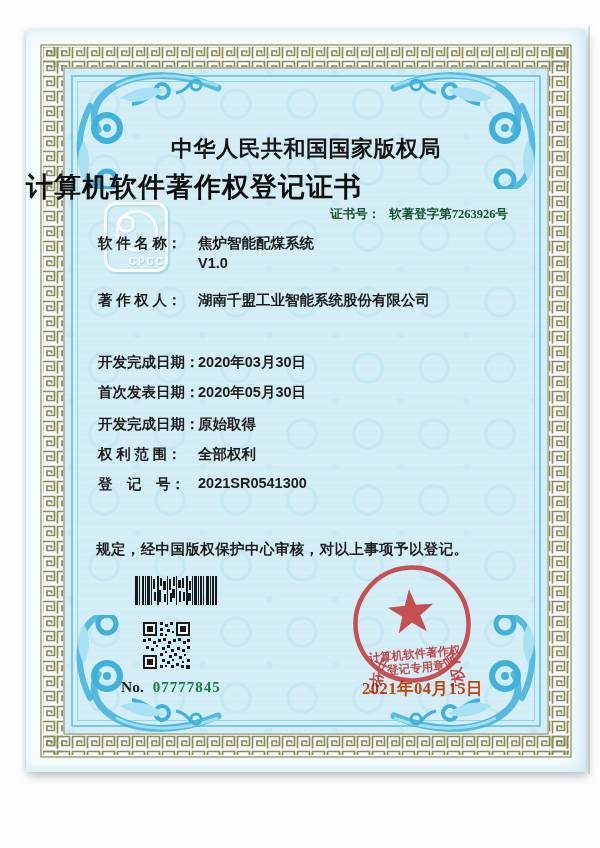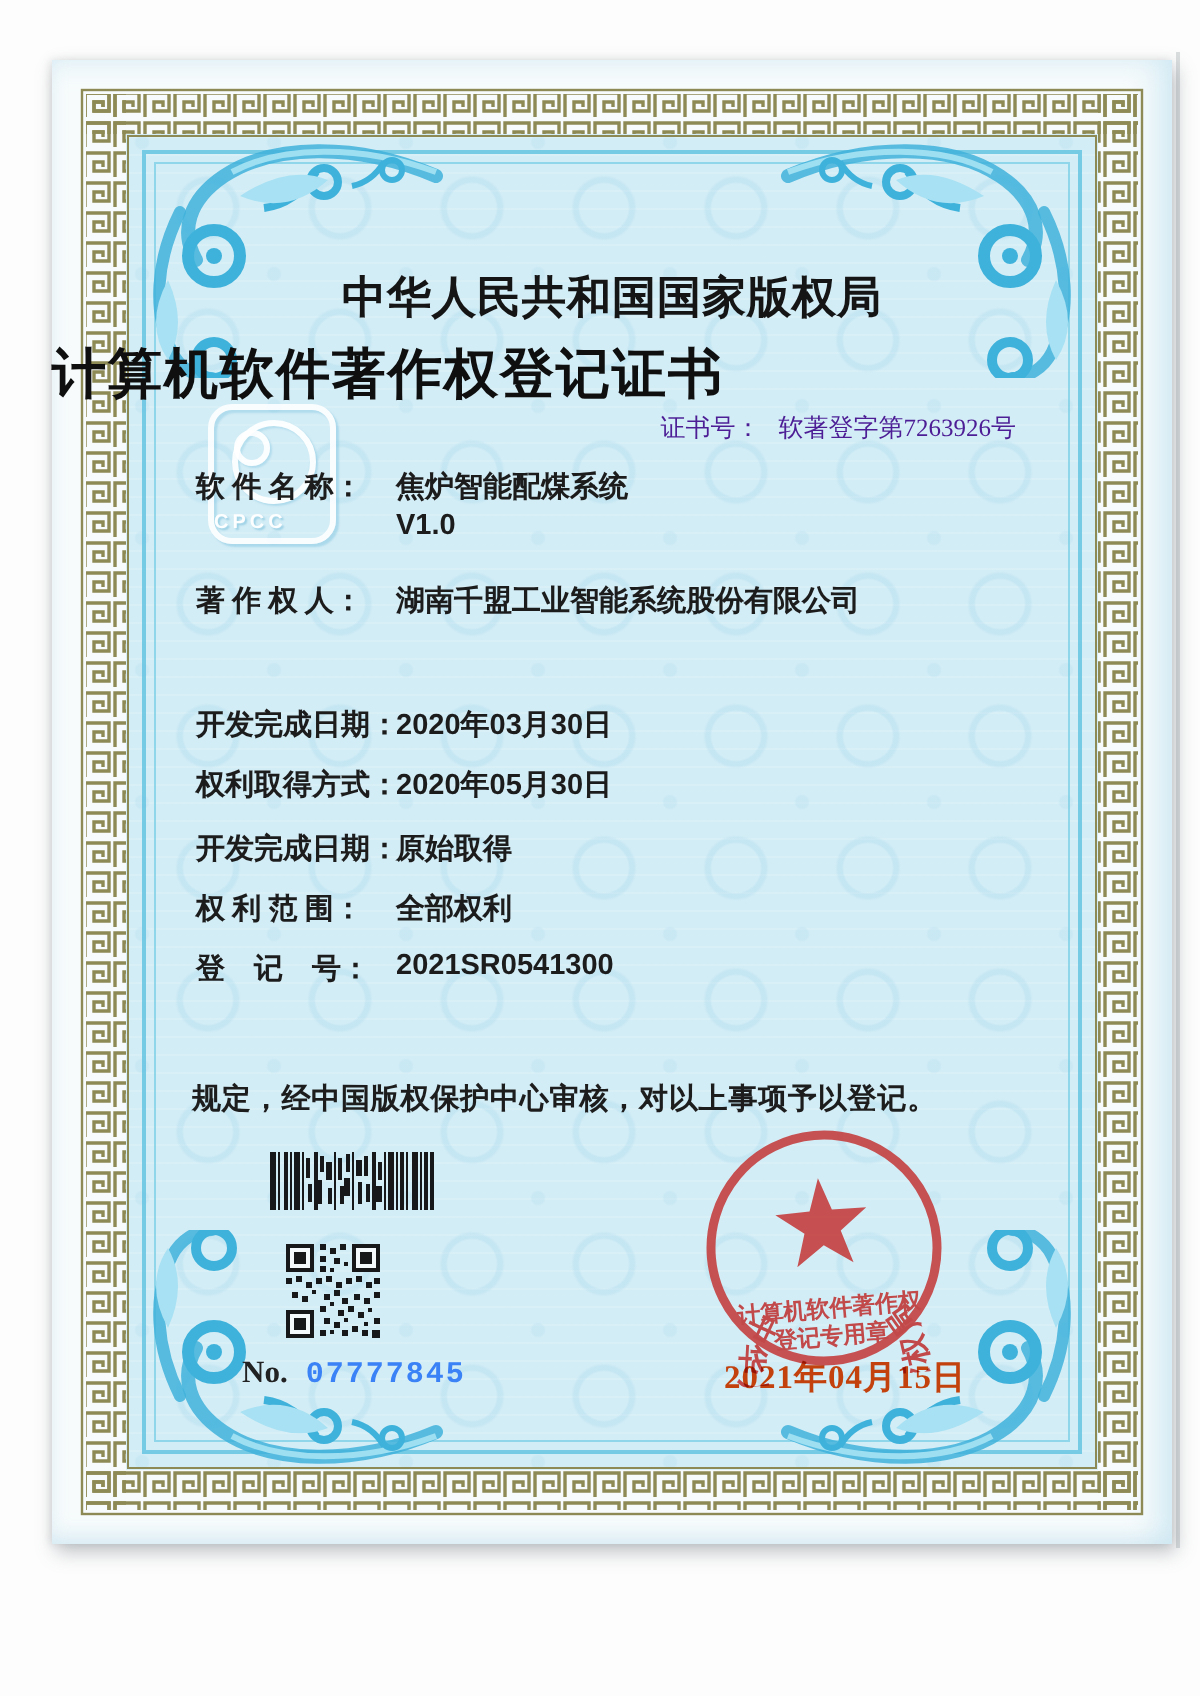"证书号： 软著登字第7263926号" .certno { color: #4c1d95 -> #14532d; font-weight: 400 -> 700 }
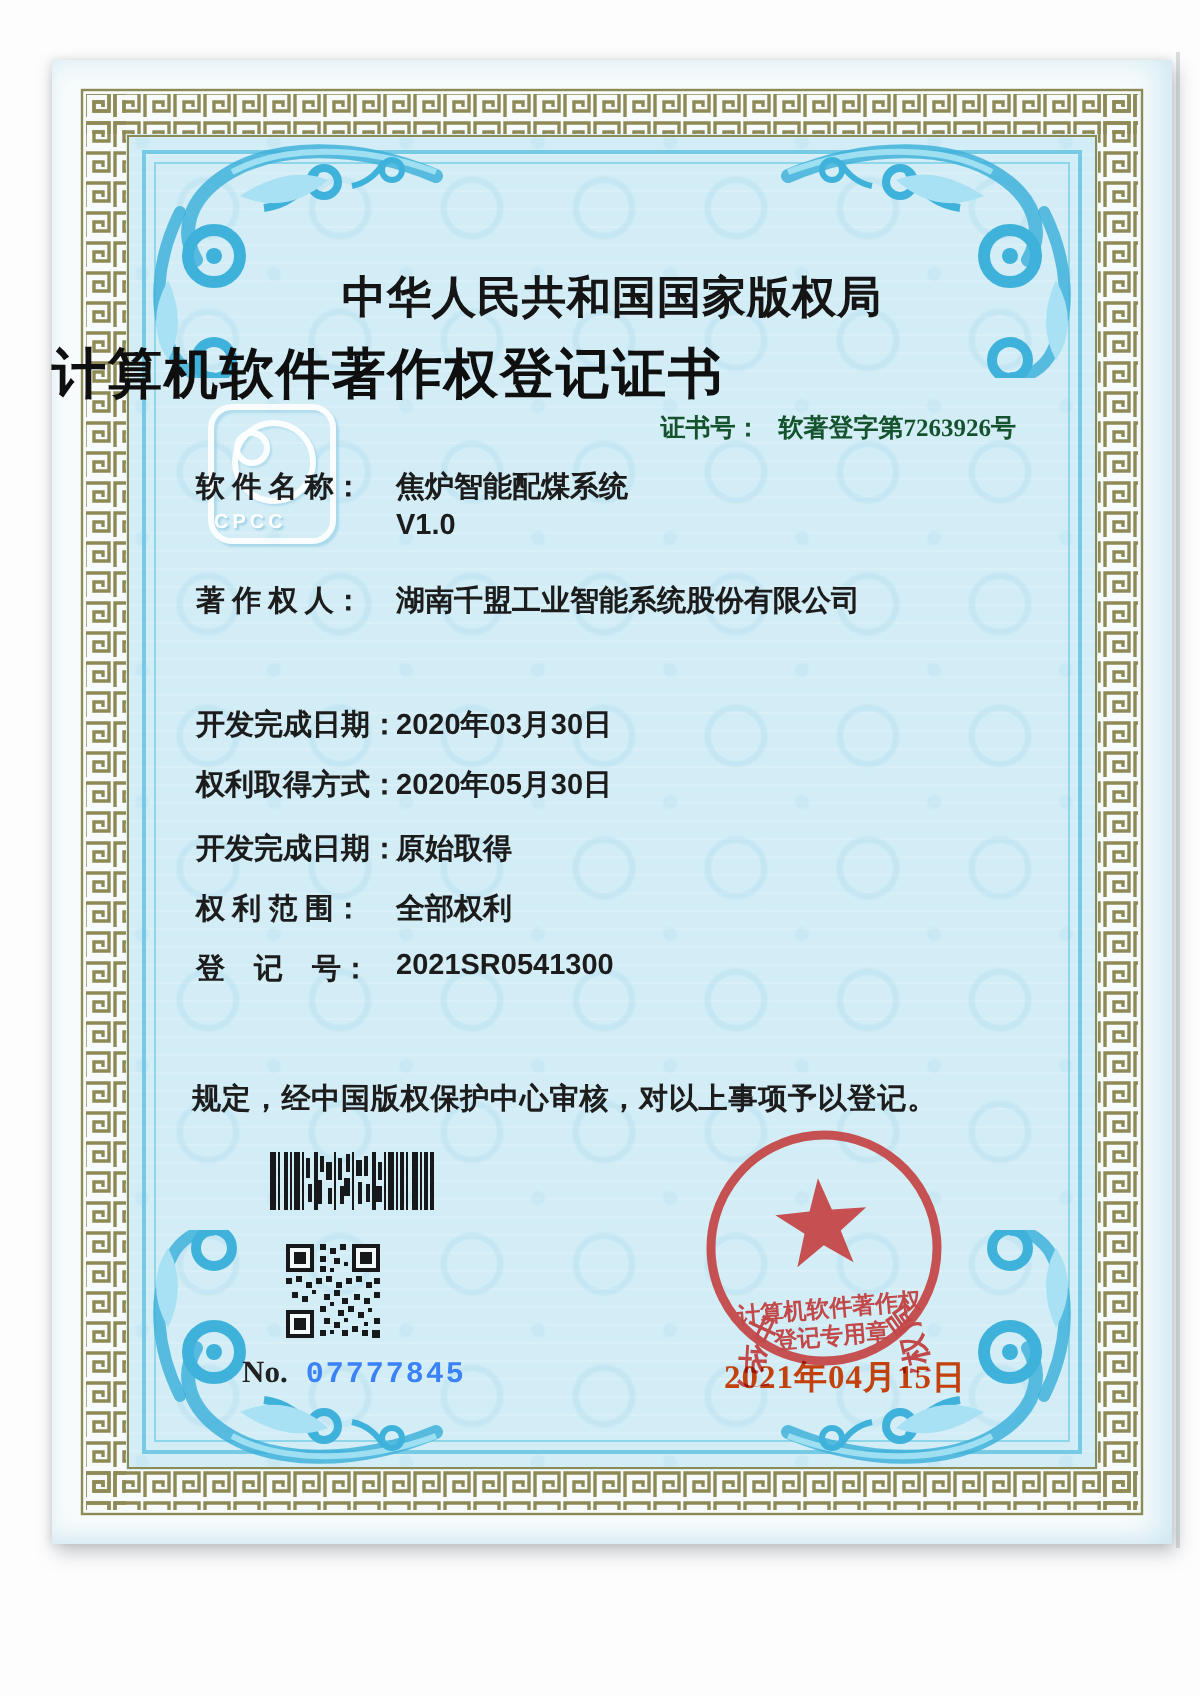"CPCC" .cpcc .cpcc-txt { text-align: left -> right }
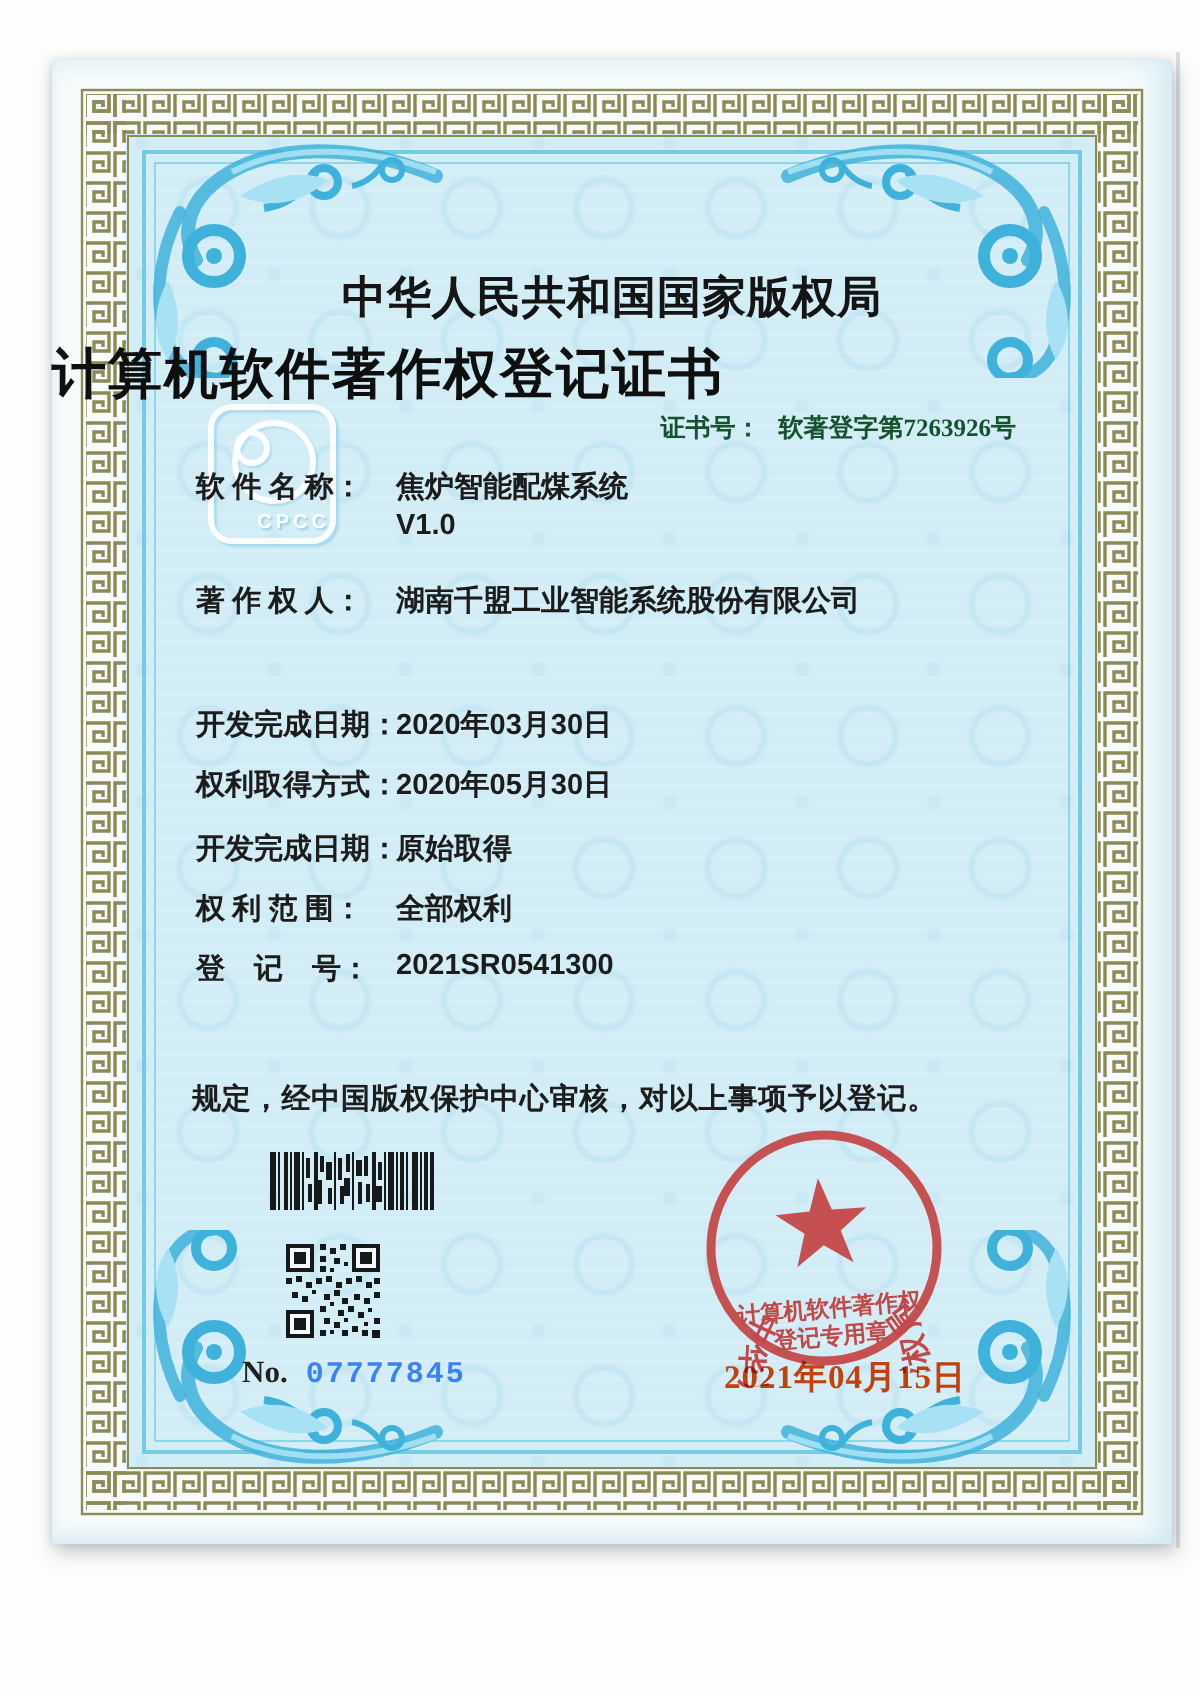"权利取得方式：" span.flabel { text: 权利取得方式 -> 首次发表日期 }
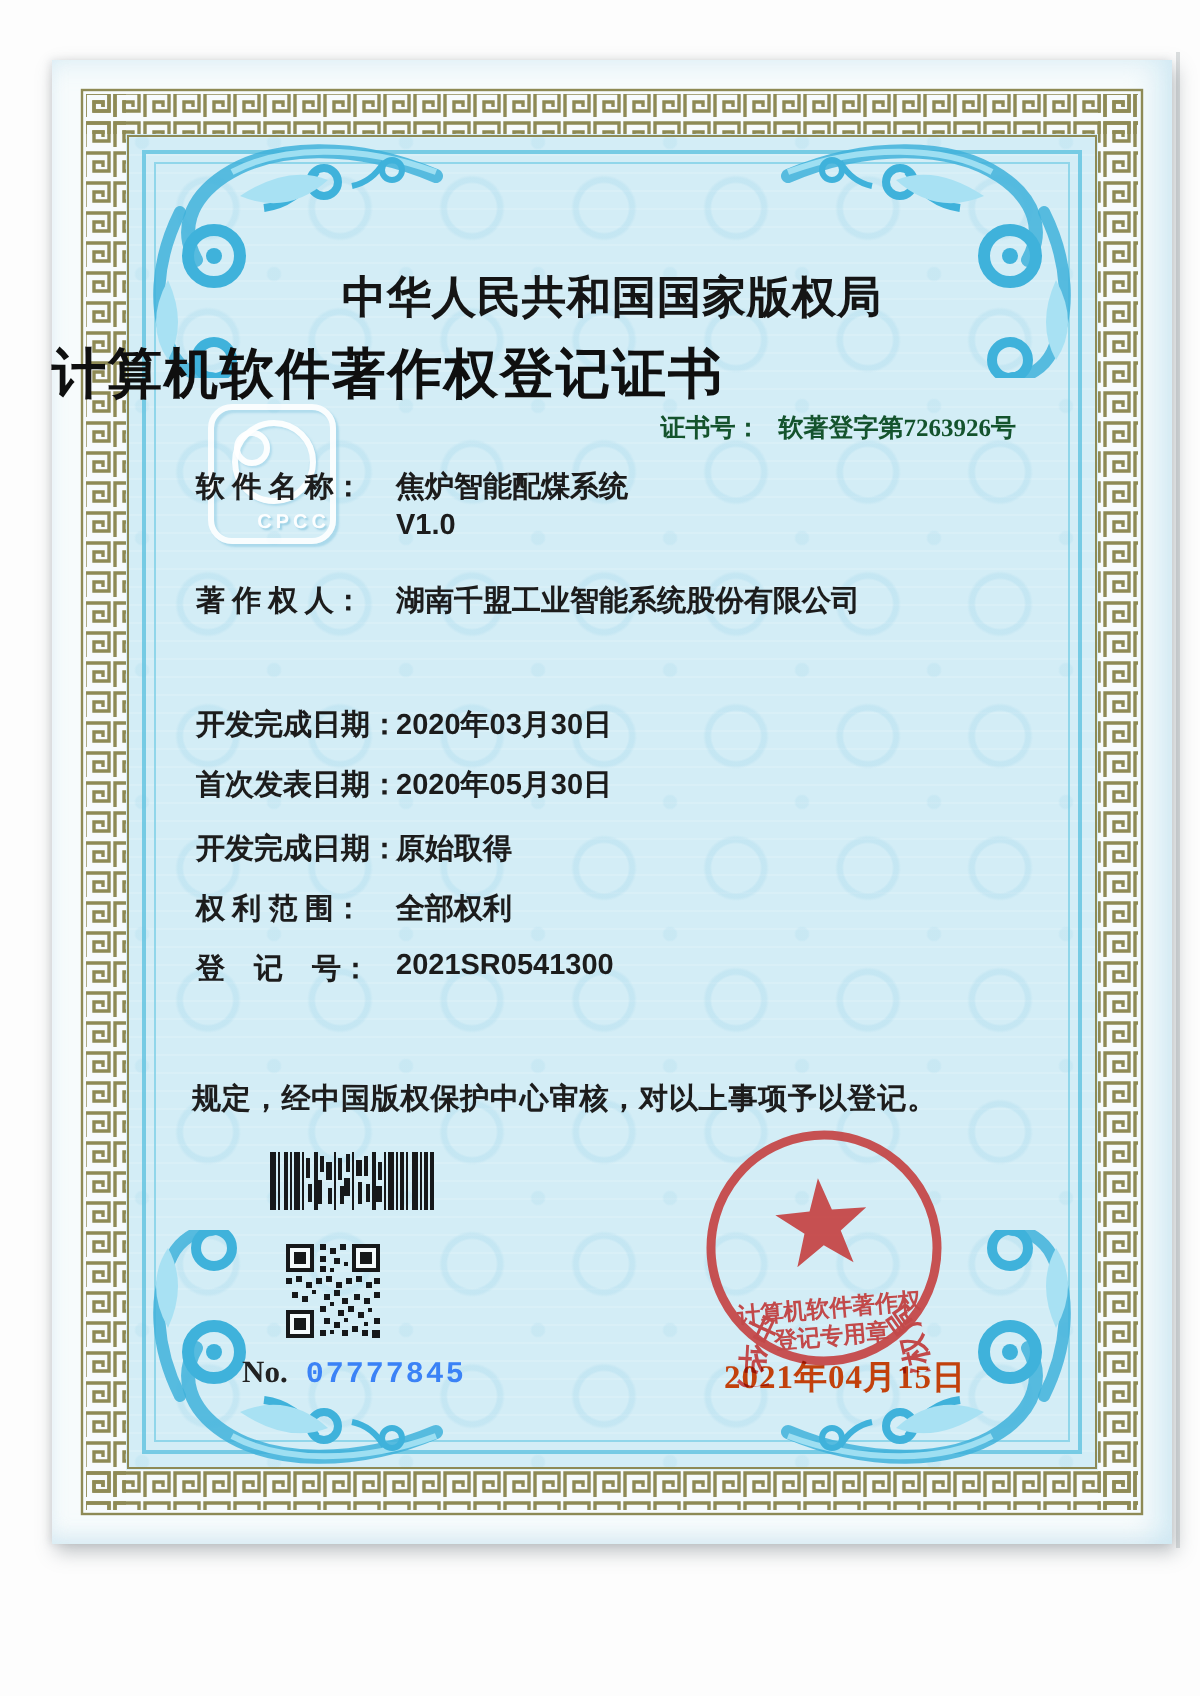"07777845" .serial .num { color: #3b82f6 -> #15803d; font-family: Liberation Mono, monospace -> Liberation Serif, serif }
